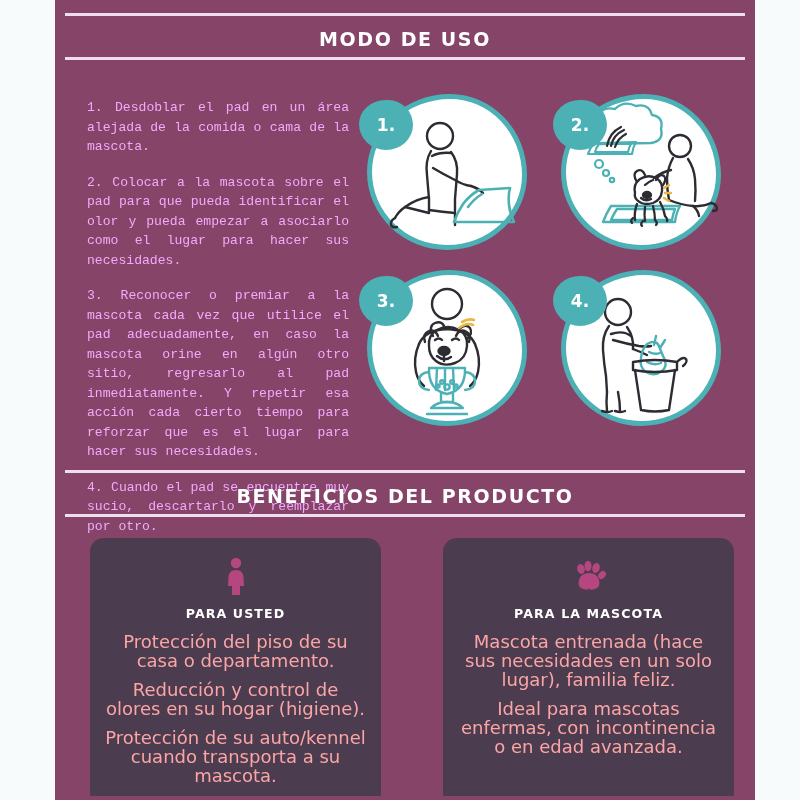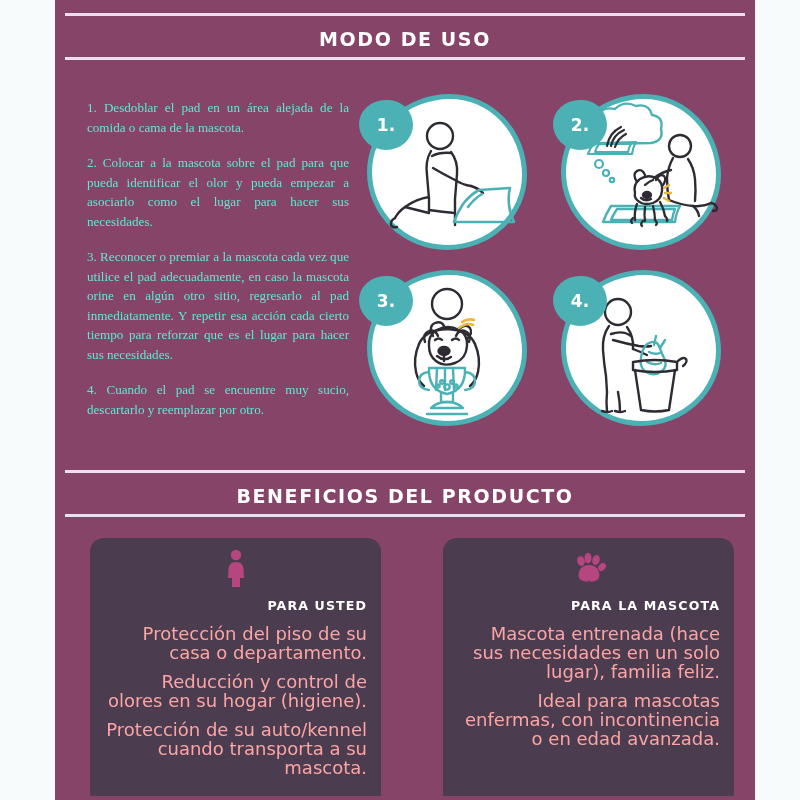"1. Desdoblar el pad en" .step { color: #5eead4 -> #f0abfc; font-family: Liberation Serif, serif -> Liberation Mono, monospace }
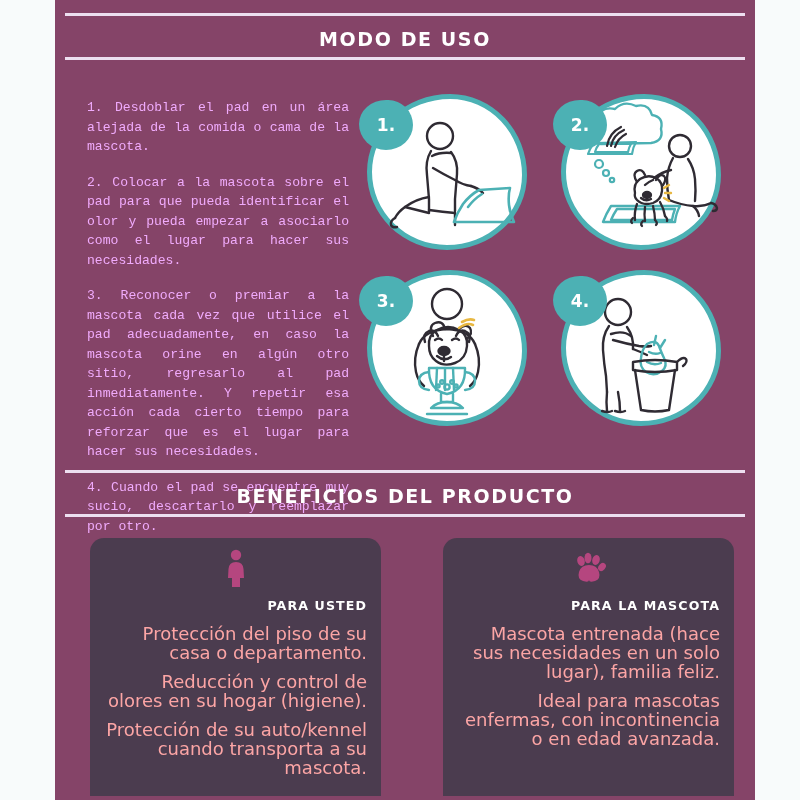"PARA USTED" .card { padding: 10px 14px 0 14px -> 18px 14px 0 14px; text-align: right -> center }
